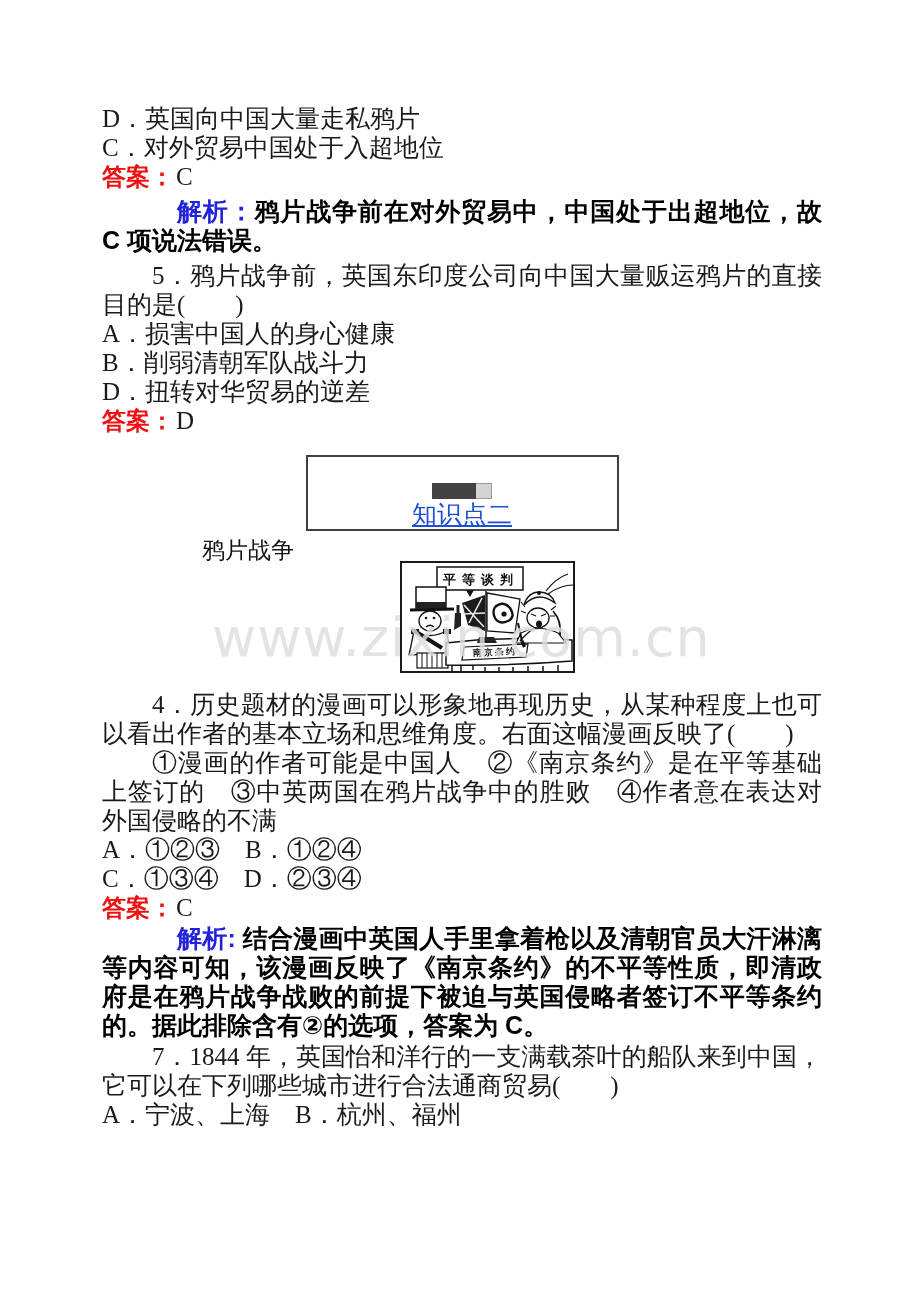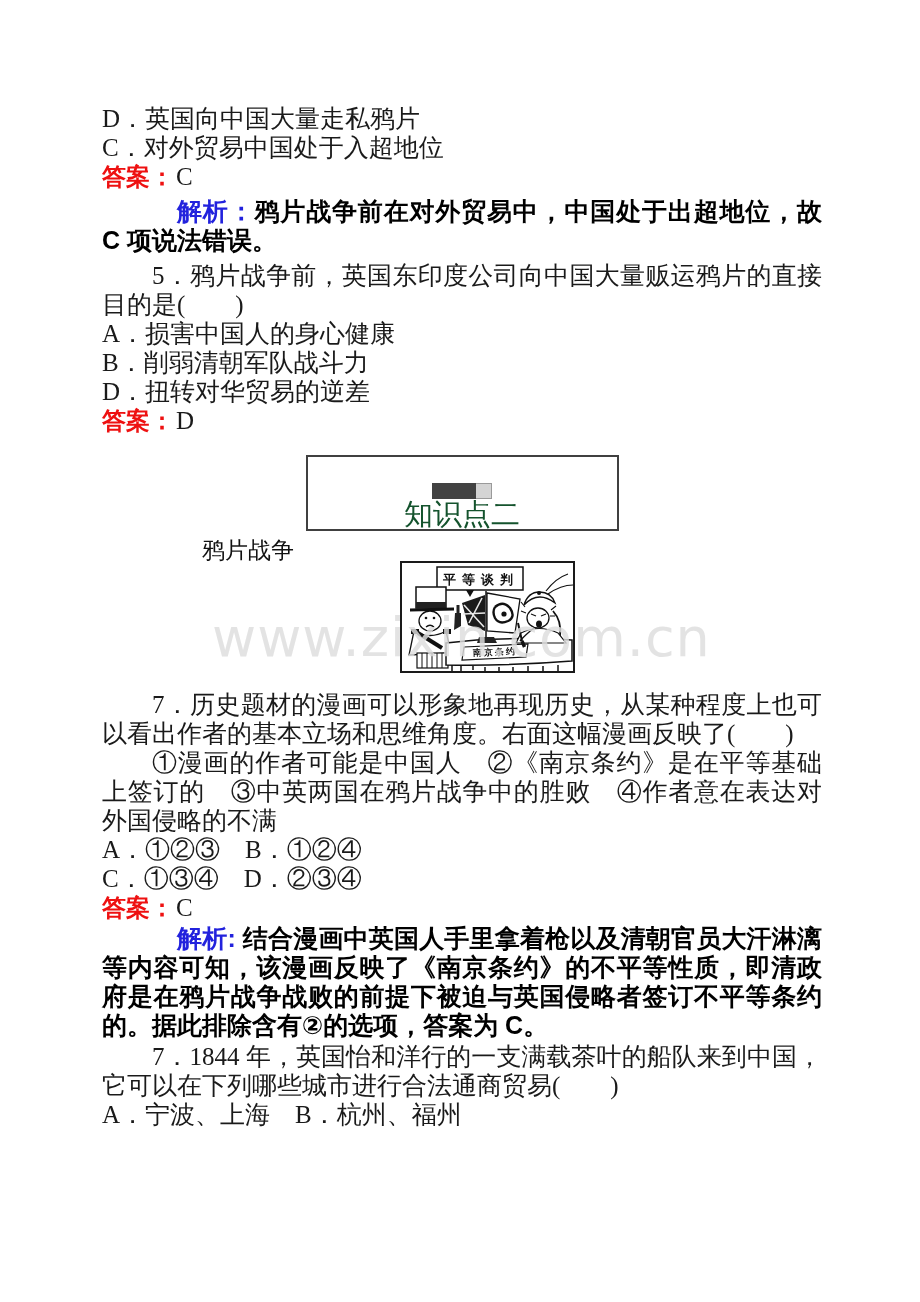"知识点二" .klabel { color: #14532d -> #1d4ed8; font-size: 29px -> 25px; text-decoration: none -> underline }
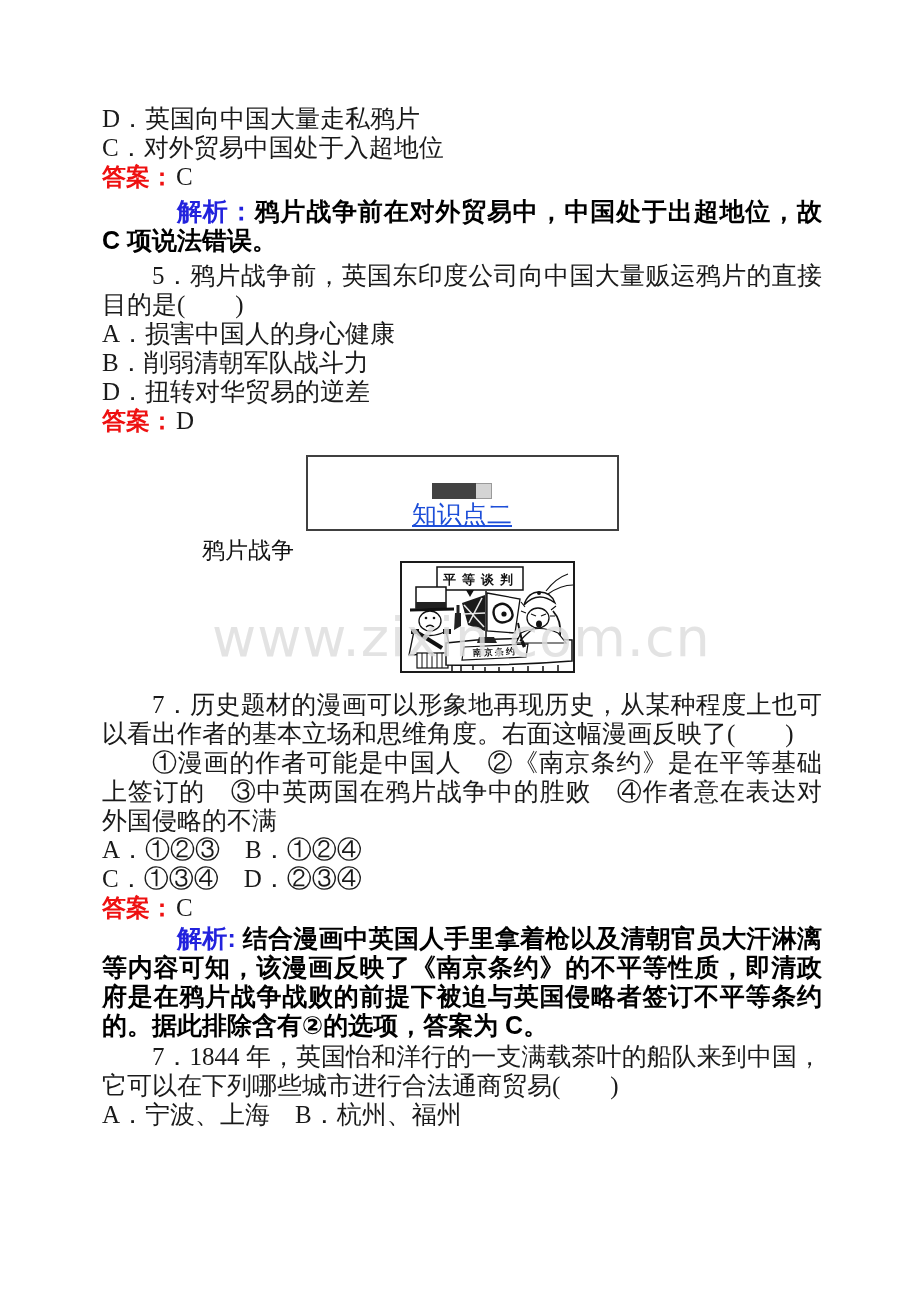"7．历史题材的漫画可以形象地再现历史，从某种程度上也可以看出作者的基本立场和思维" p.stem { text: 7 -> 4 }
